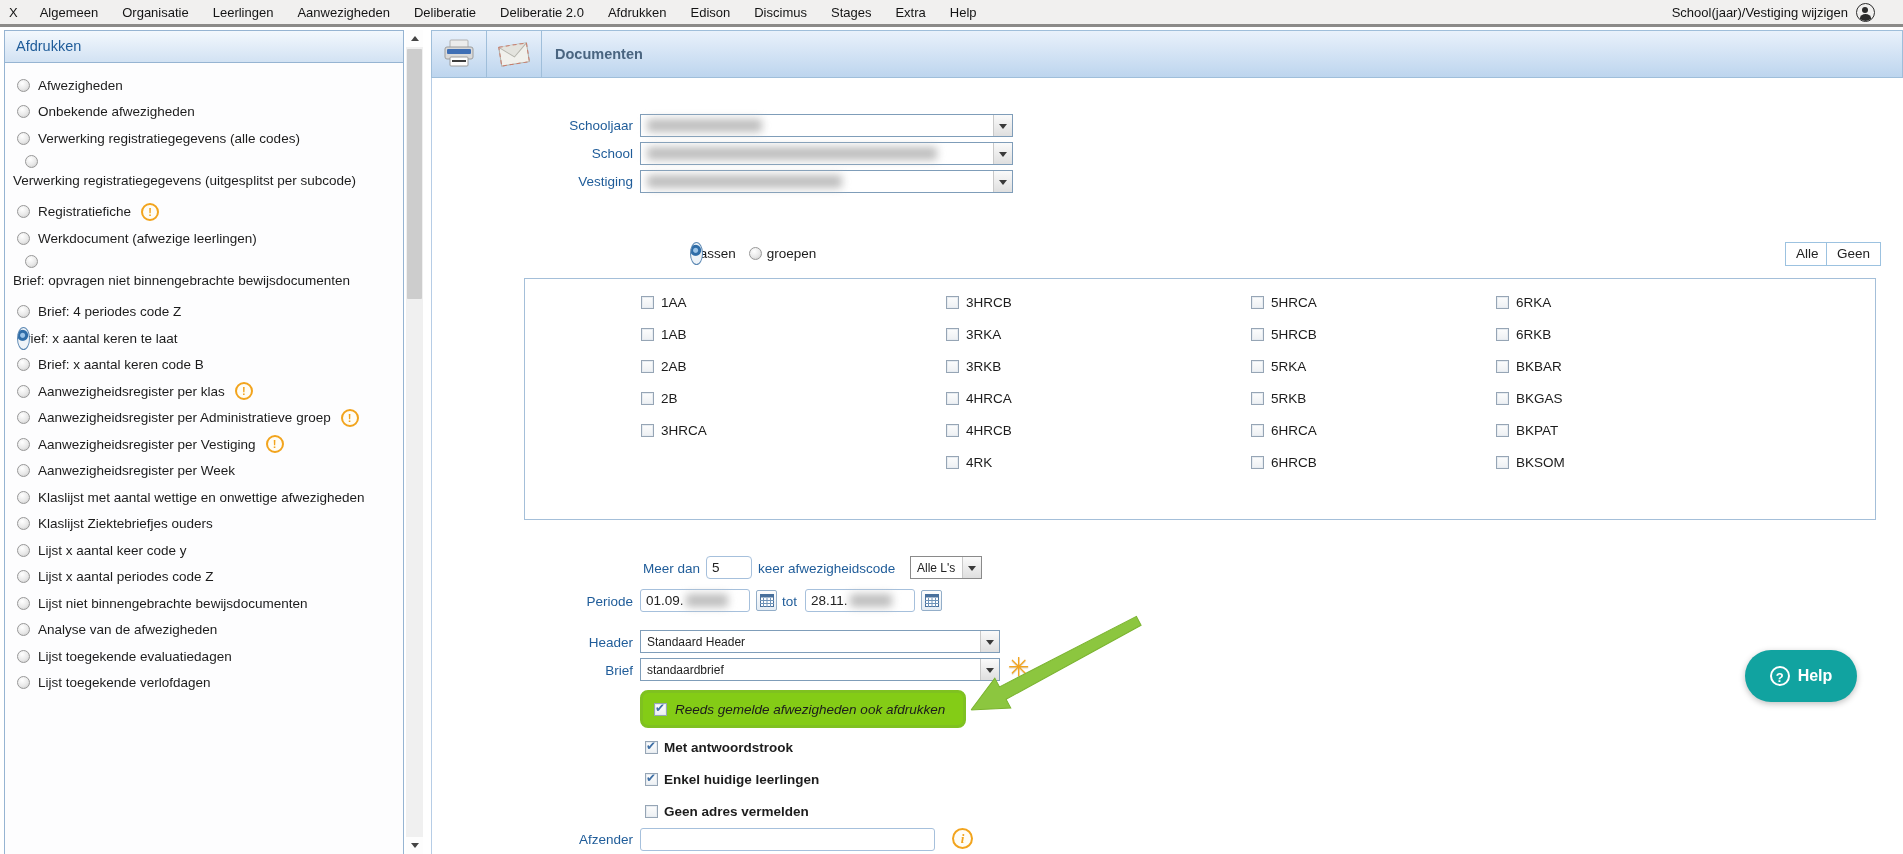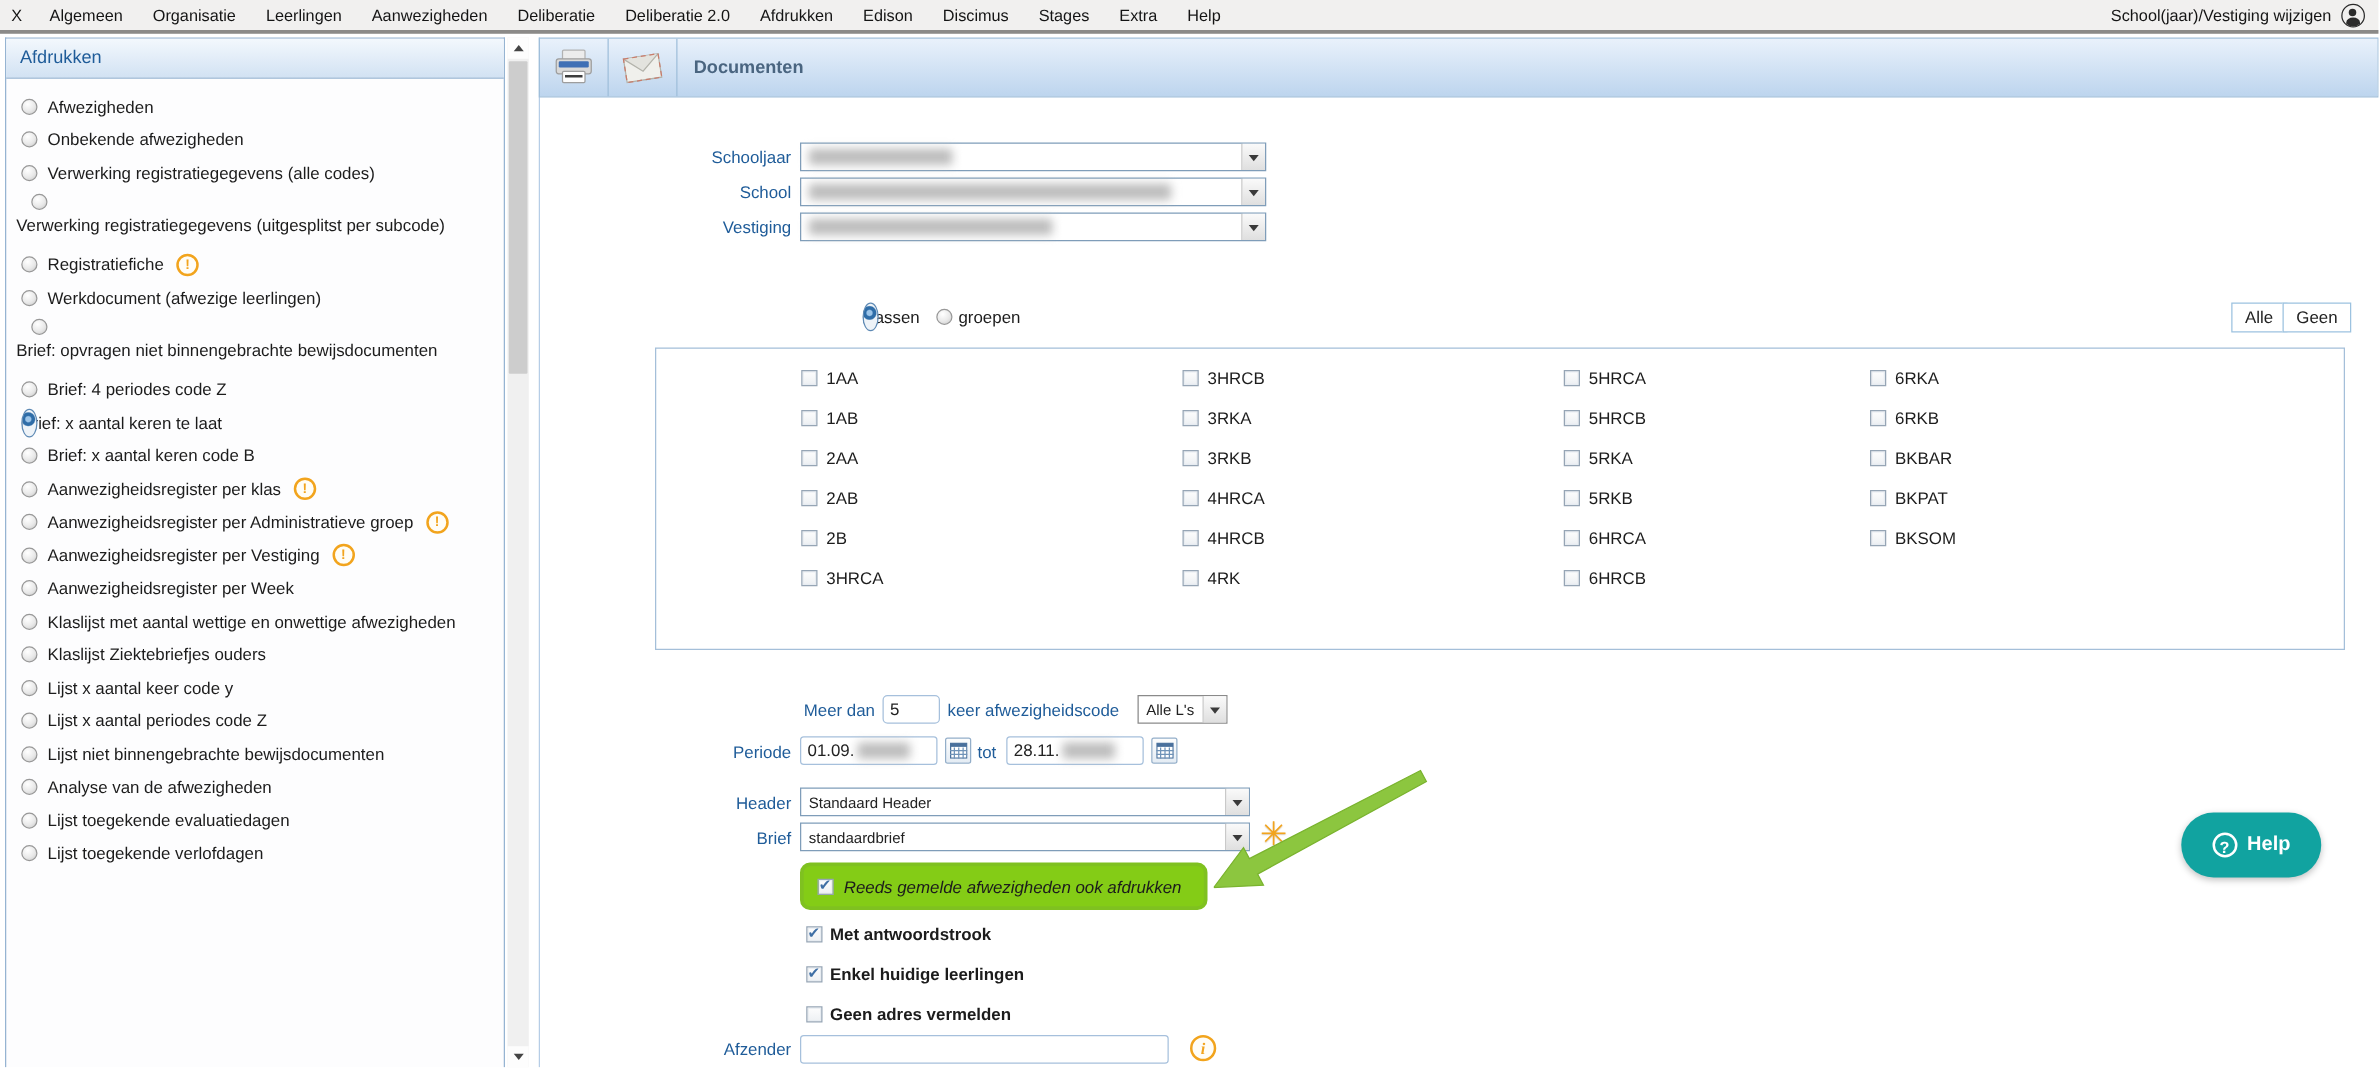"School(jaar)/Vestiging wijzigen" .mb-right { padding-right: 11px -> 28px }
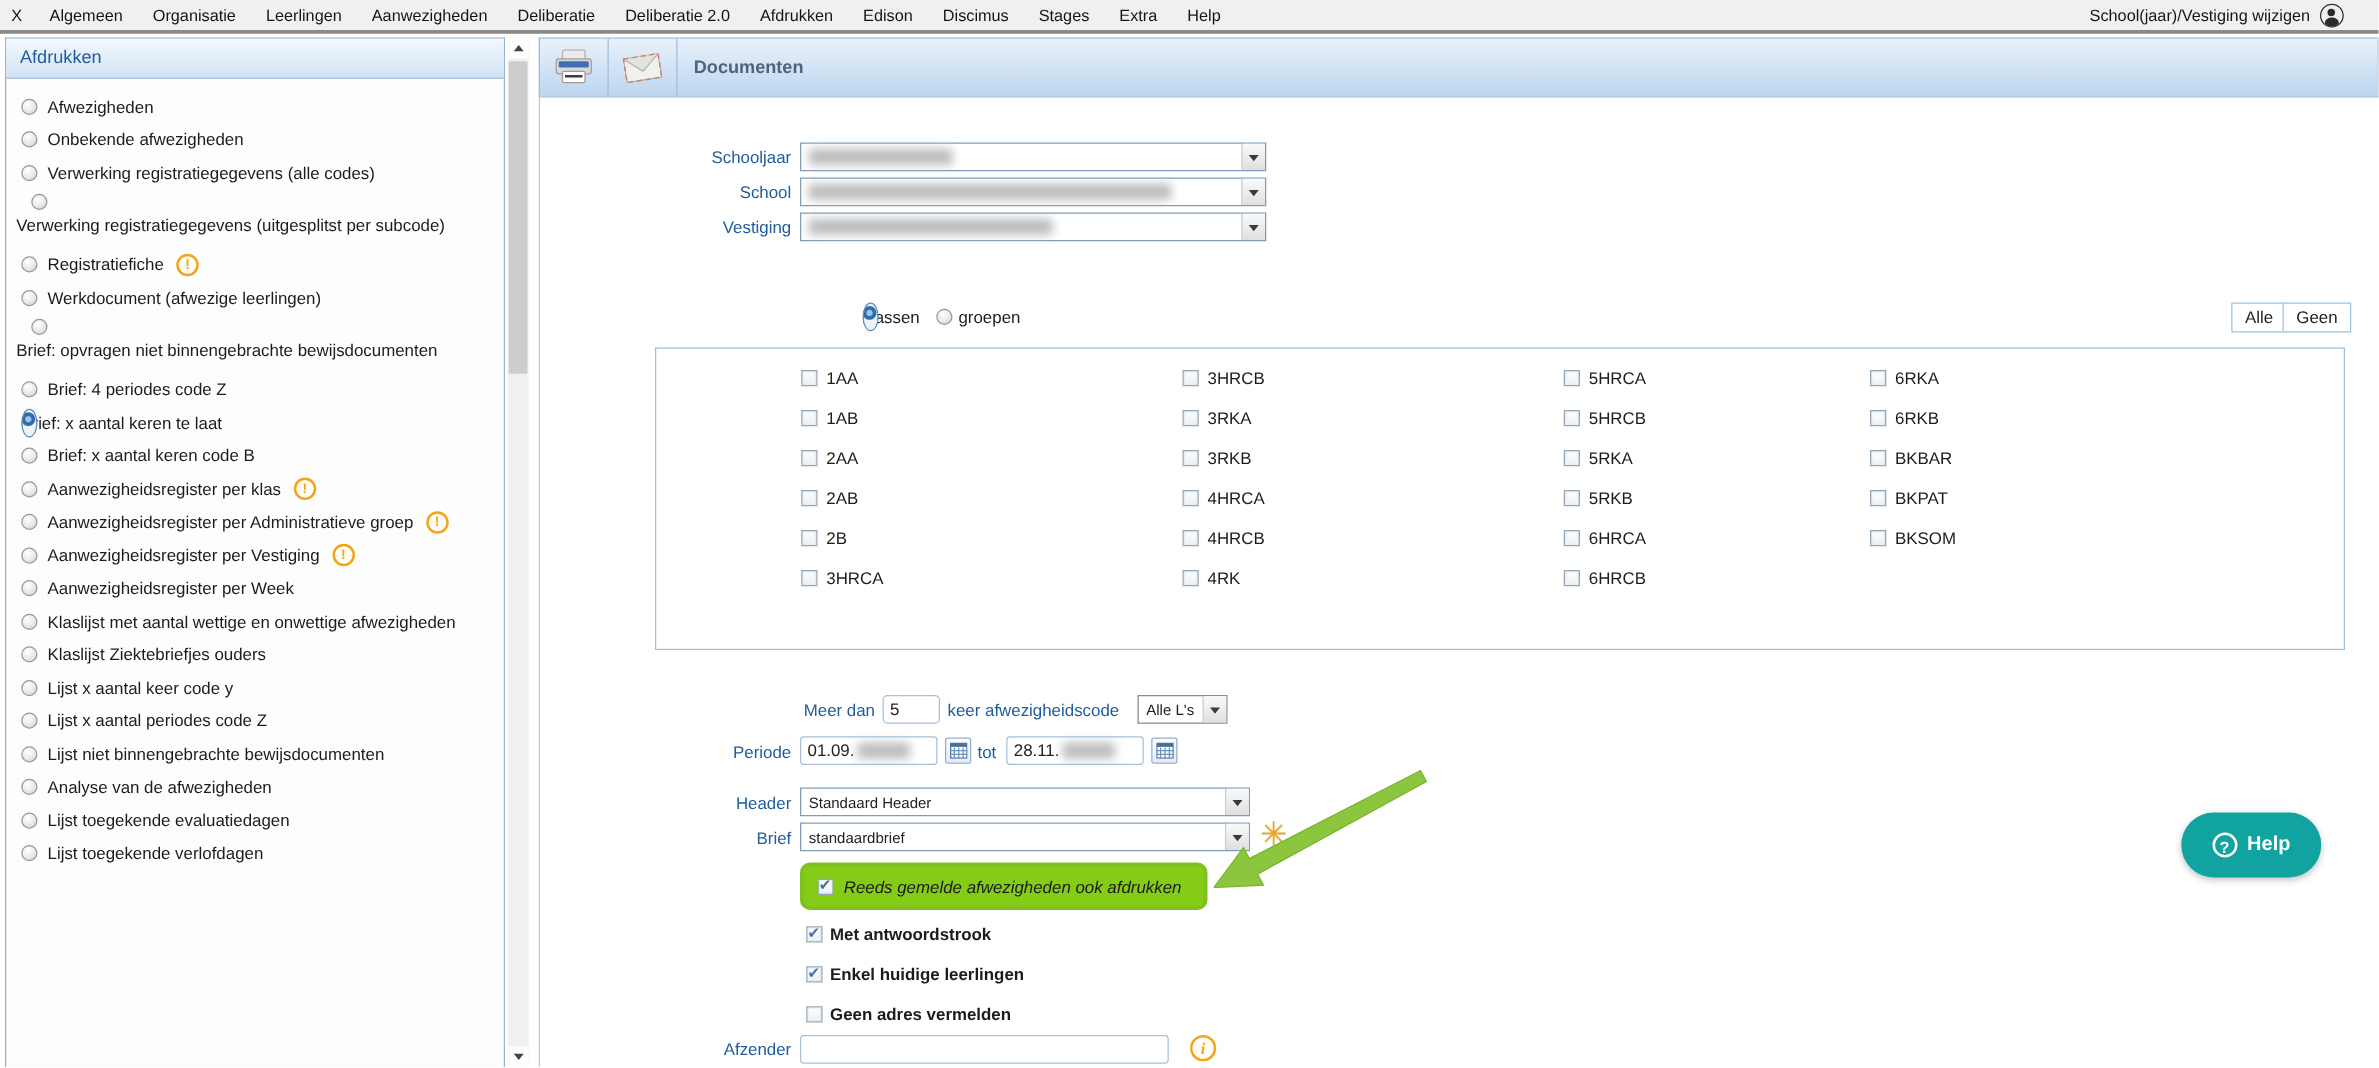"2AA" div.crow { html: <div> <span></span> <span>2AA</span> </div> -> none }
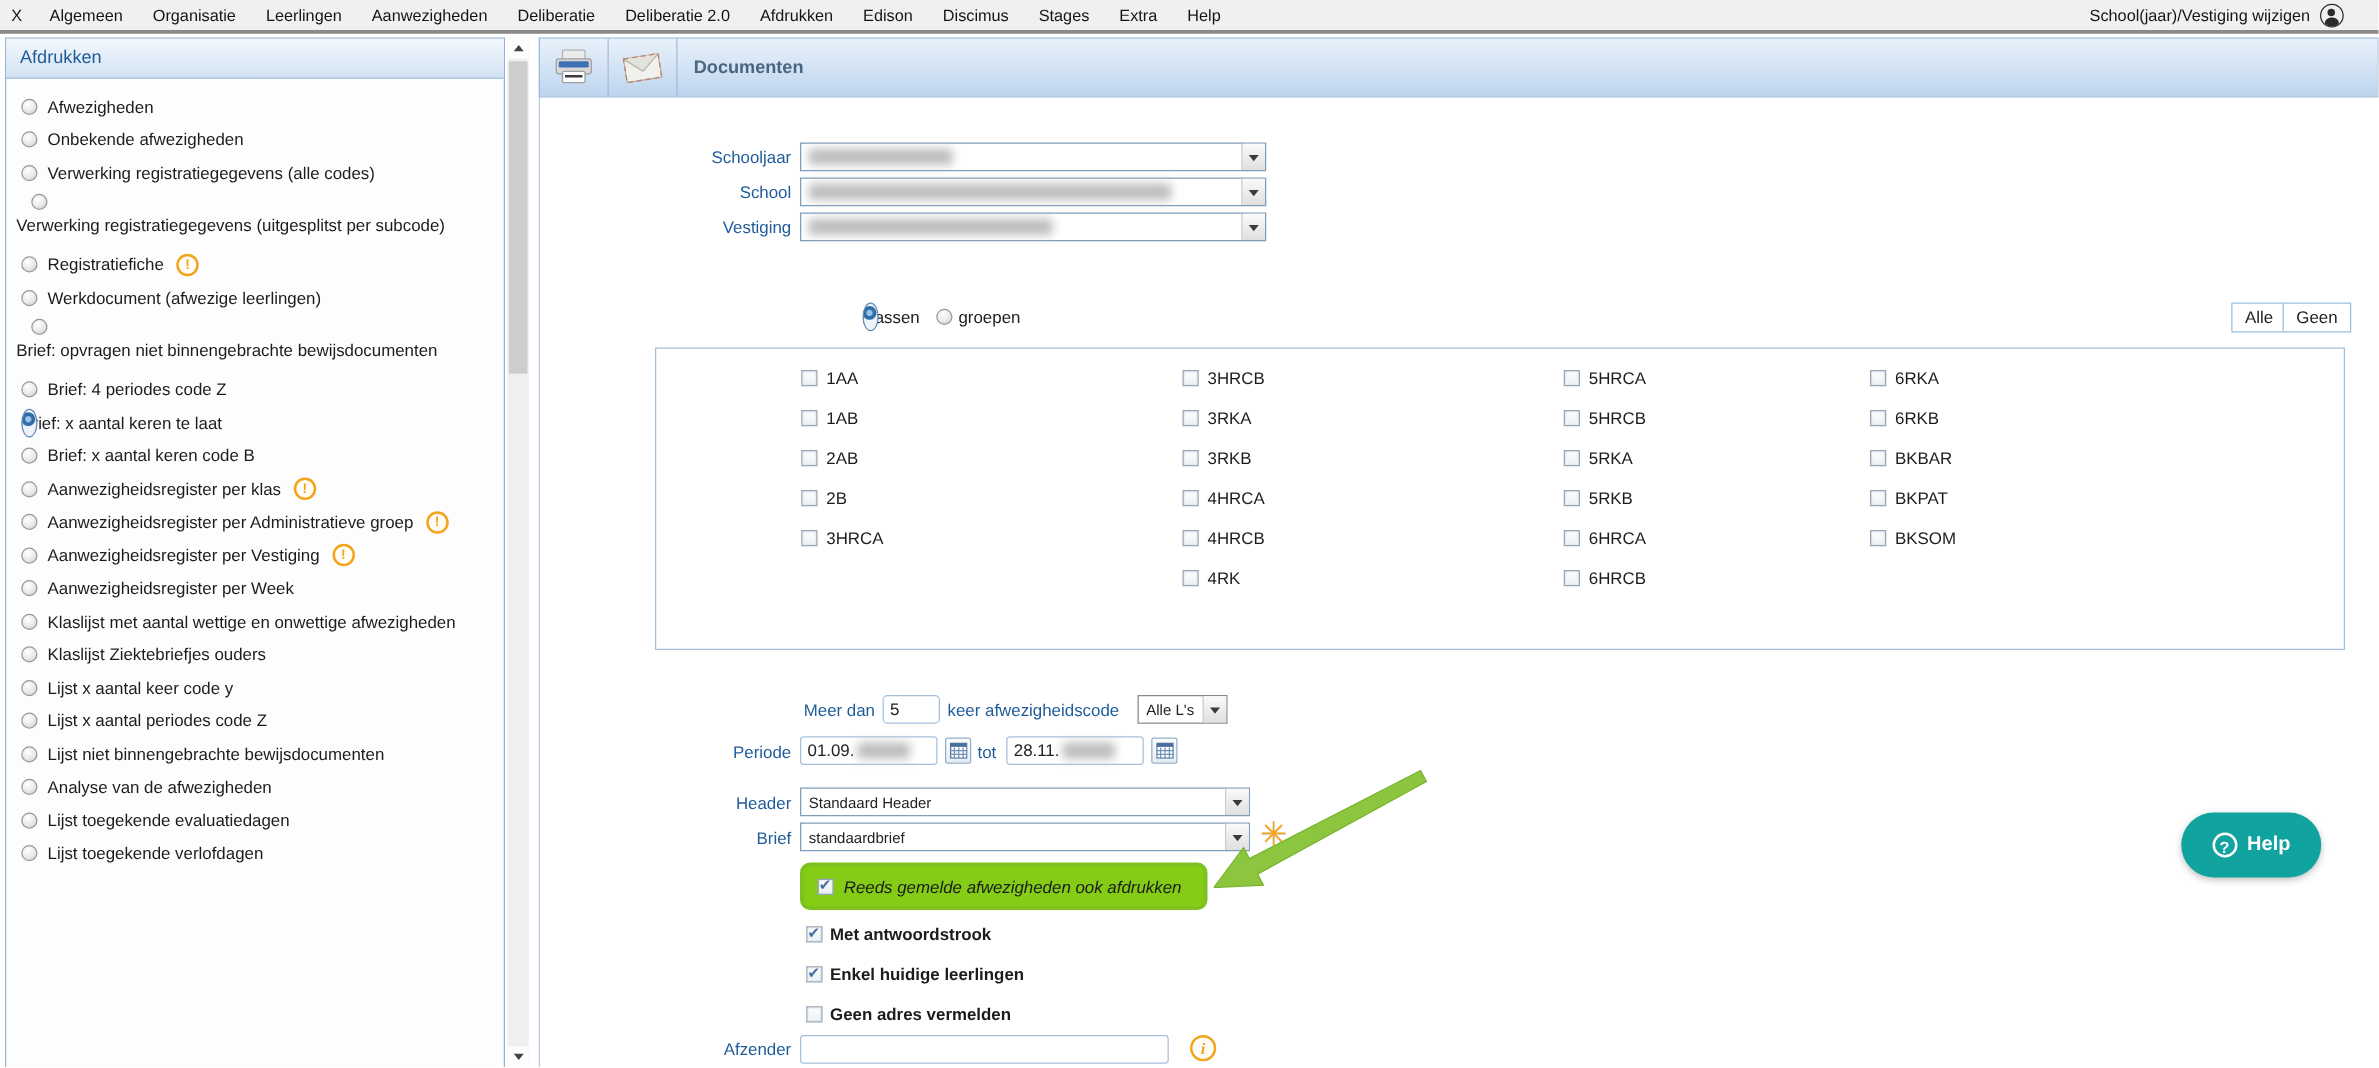"BKGAS" div.crow { html: none -> <div> <span></span> <span>BKGAS</span> </div> }
